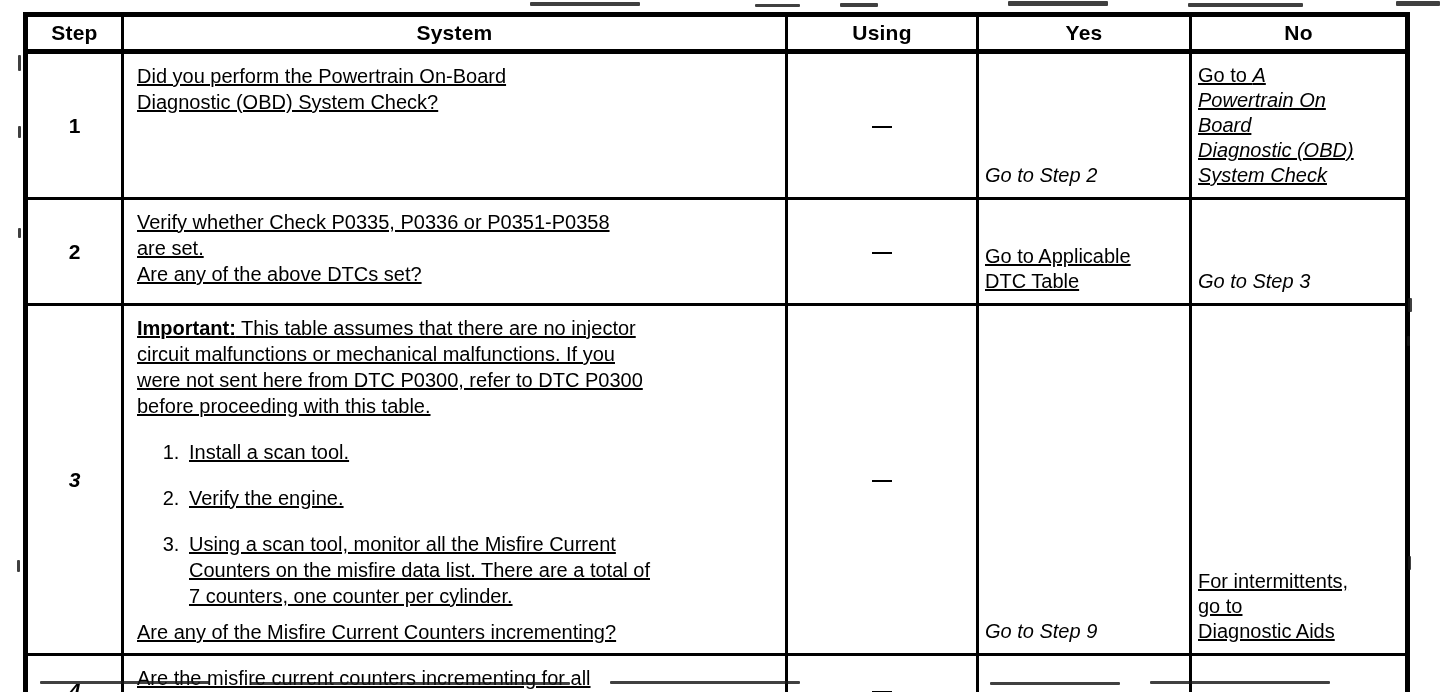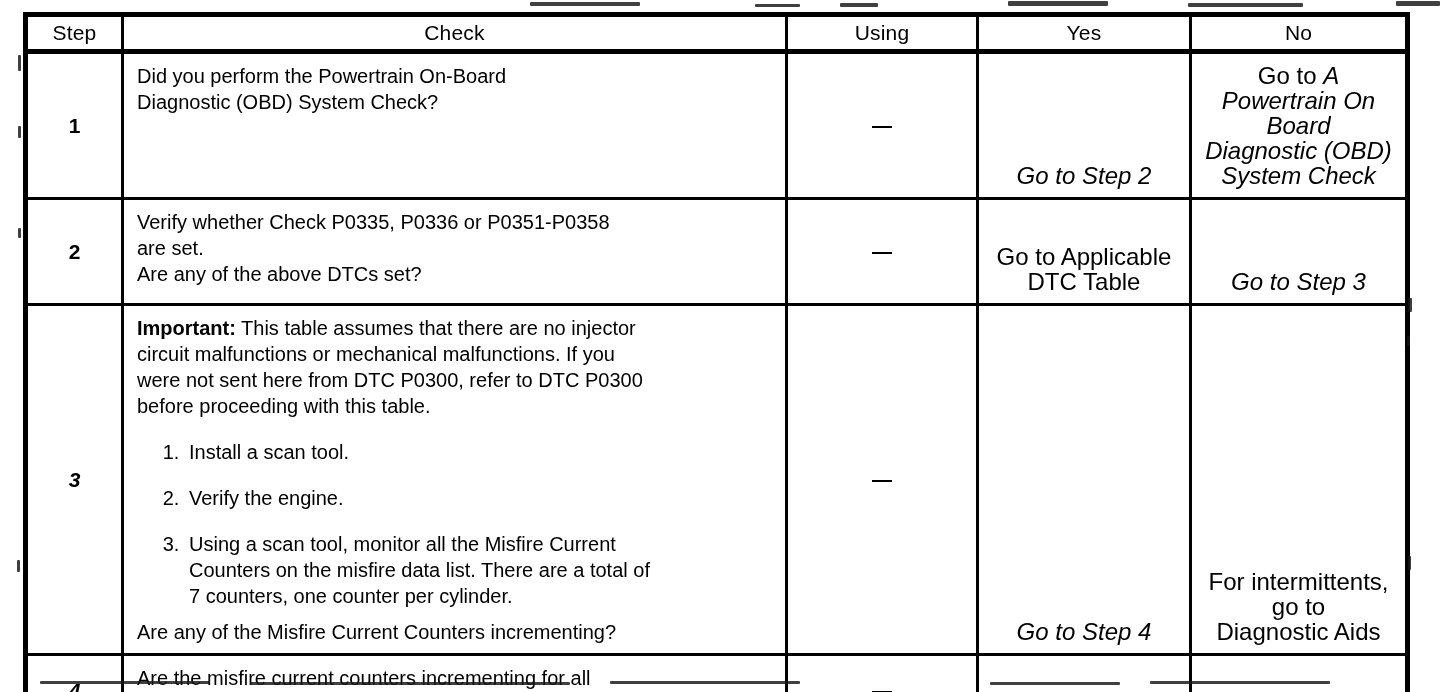"Step" th.hdr { font-weight: normal -> bold }
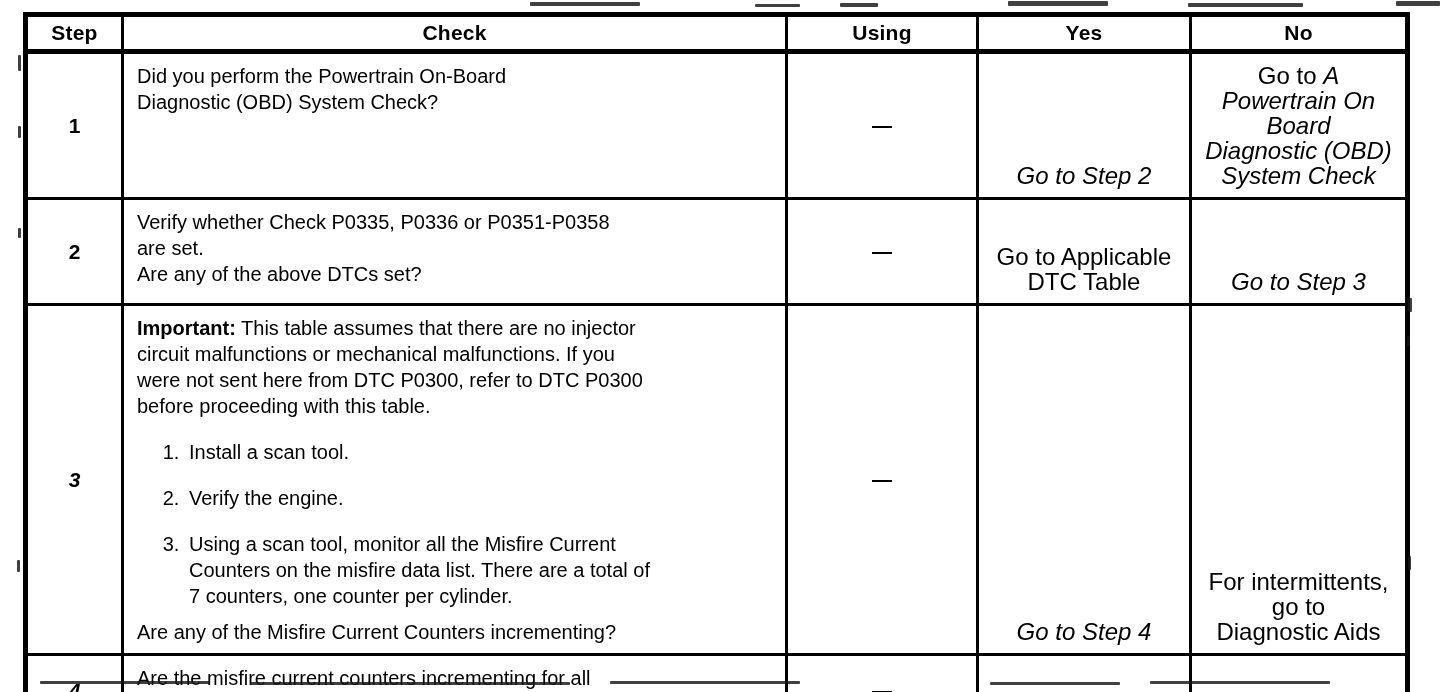"Check" th.hdr { text: Check -> System }
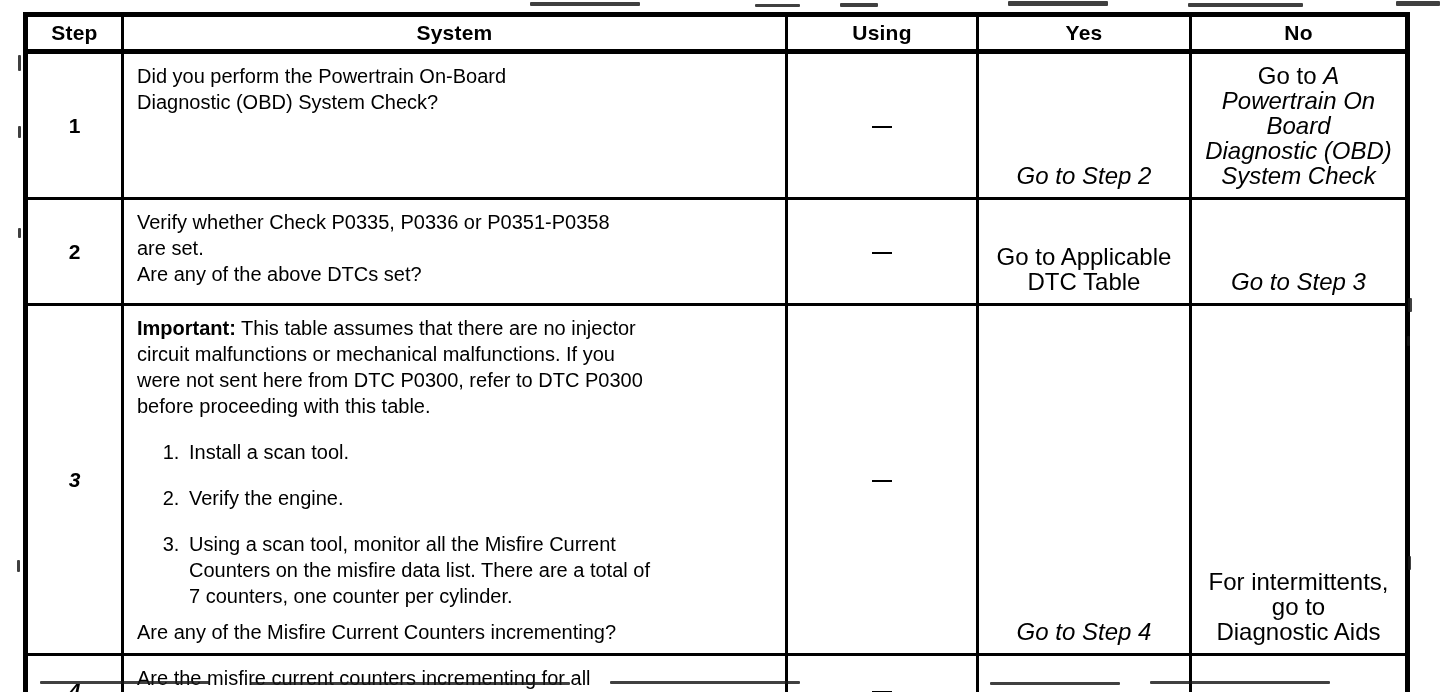"Did you perform the Powertrain" .pre { text-decoration: none -> underline }
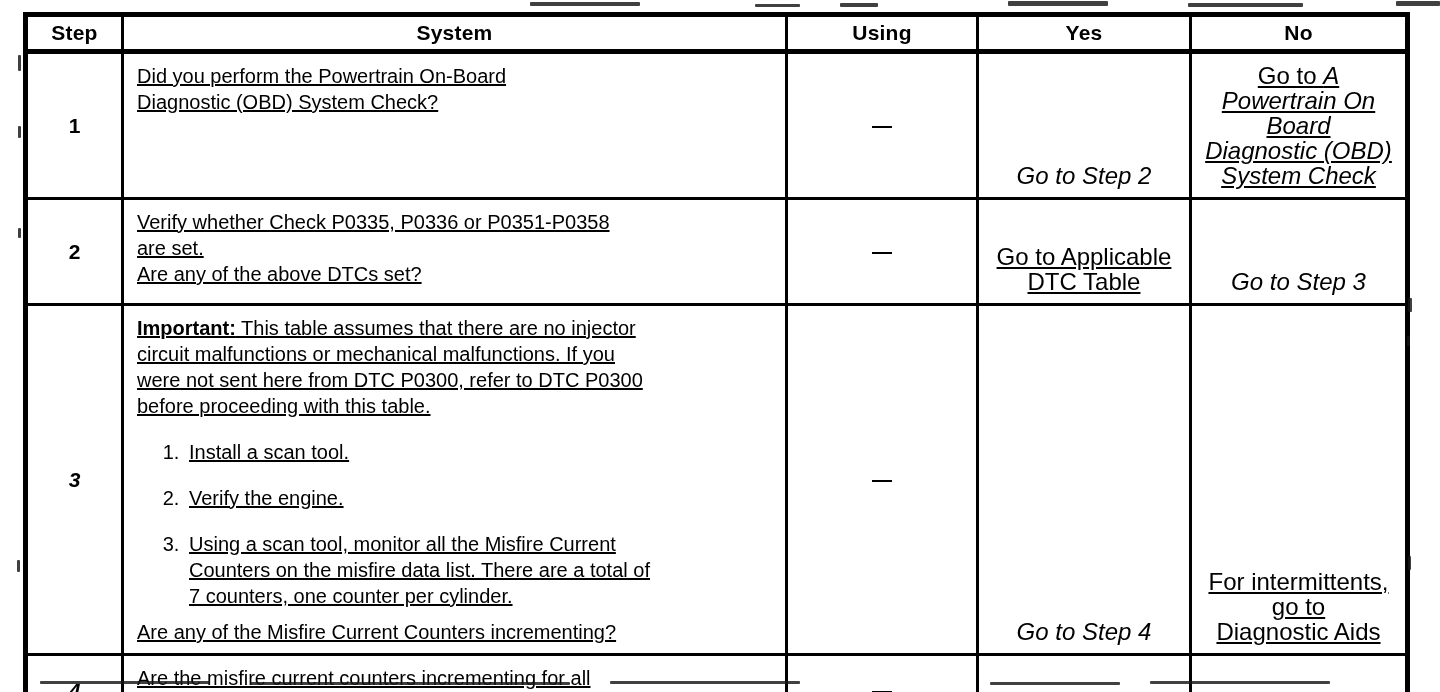"Go to A" td.goto-cell { font-size: 24px -> 20px; text-align: center -> left }
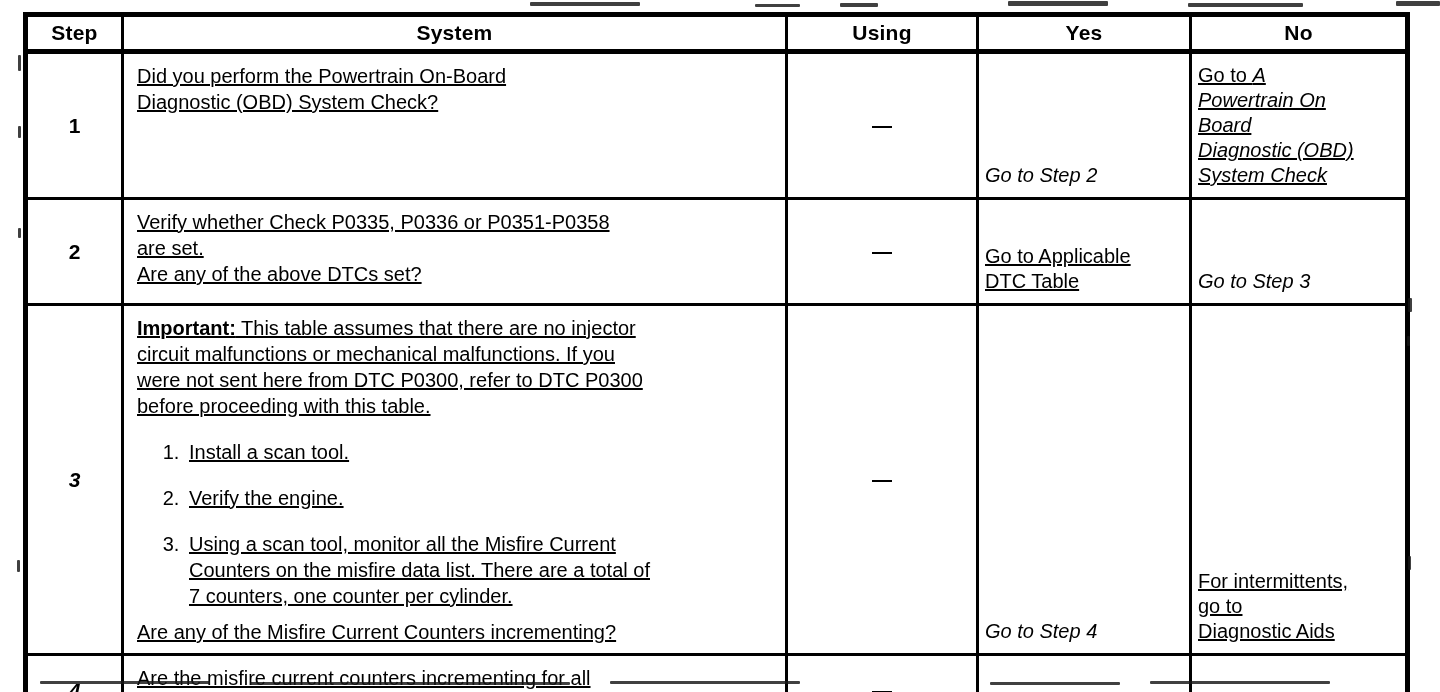"Go to Step 4" td.goto-cell { text: 4 -> 9 }
